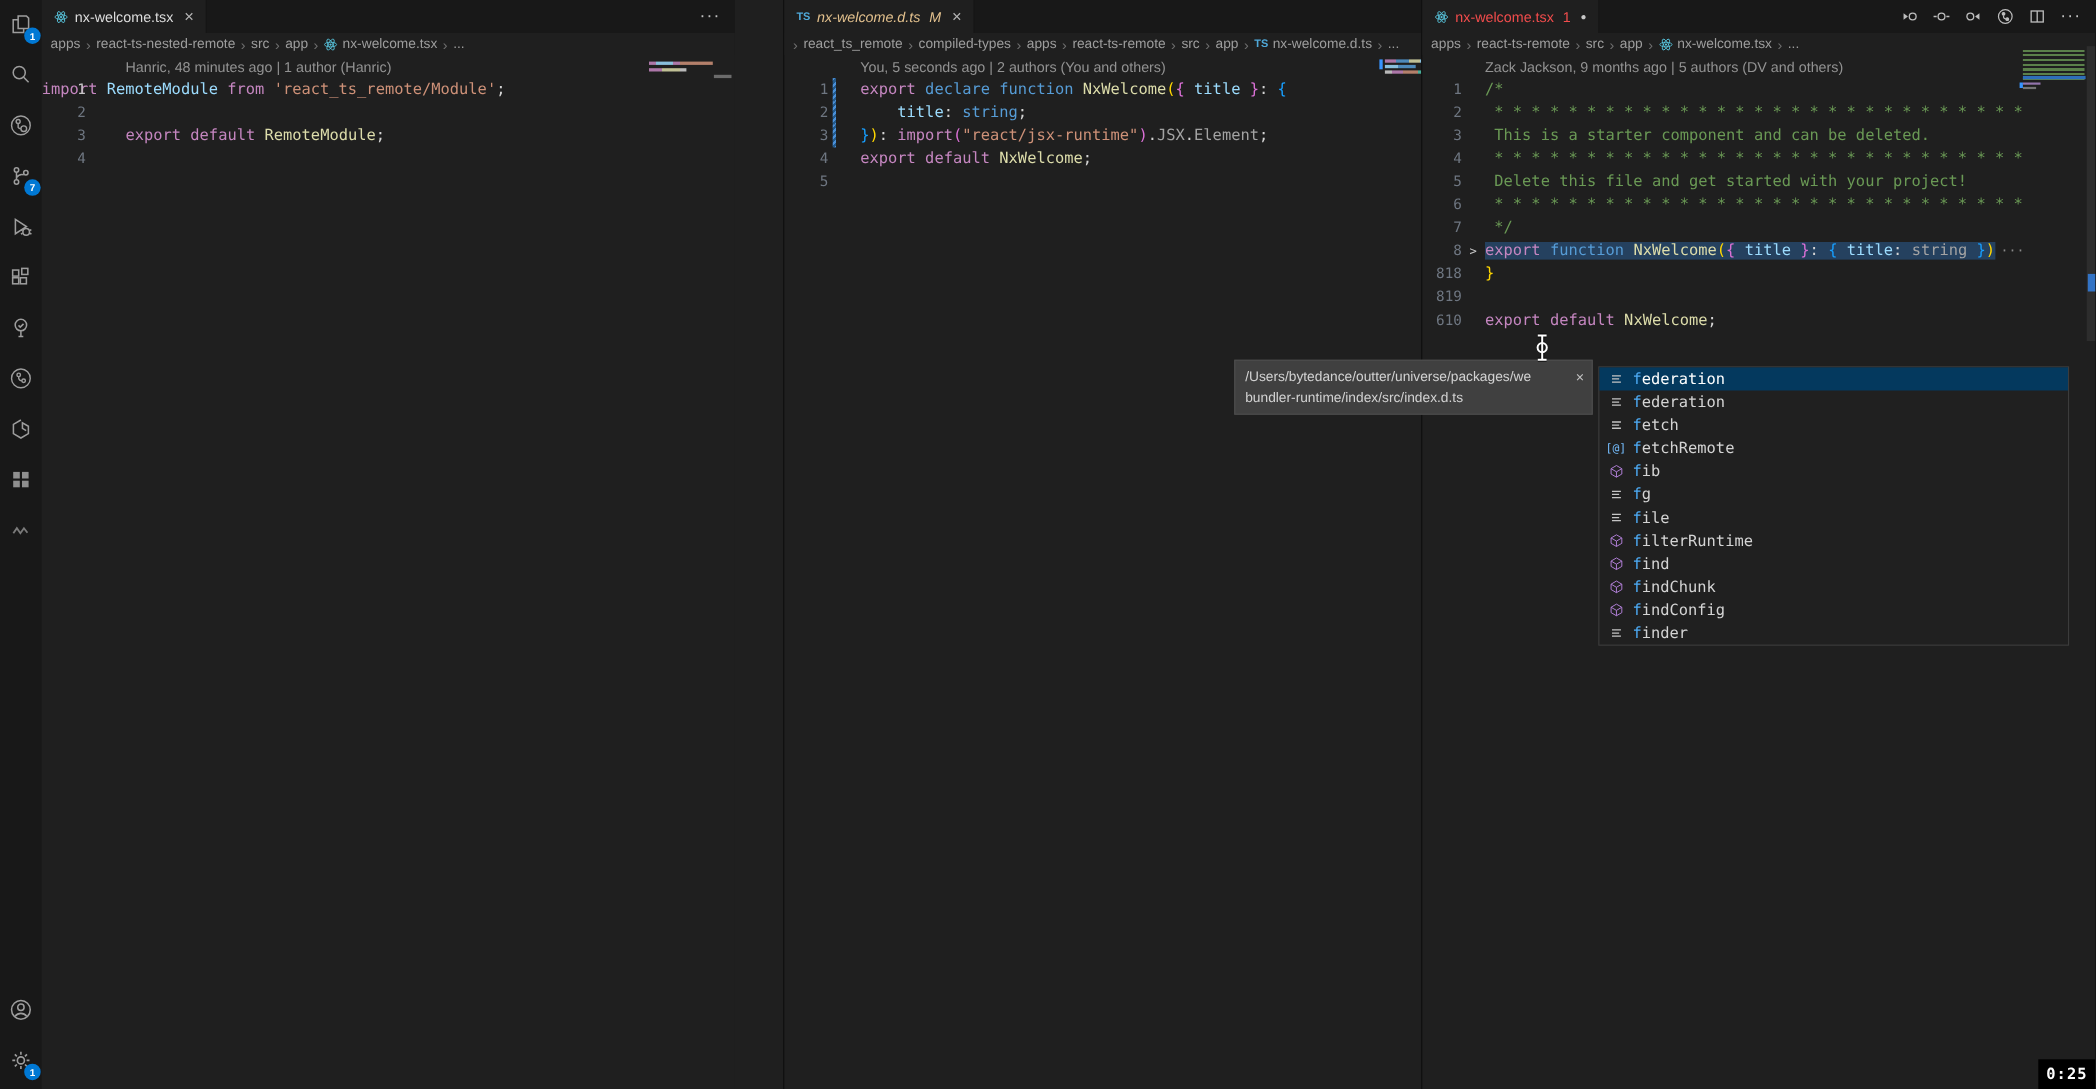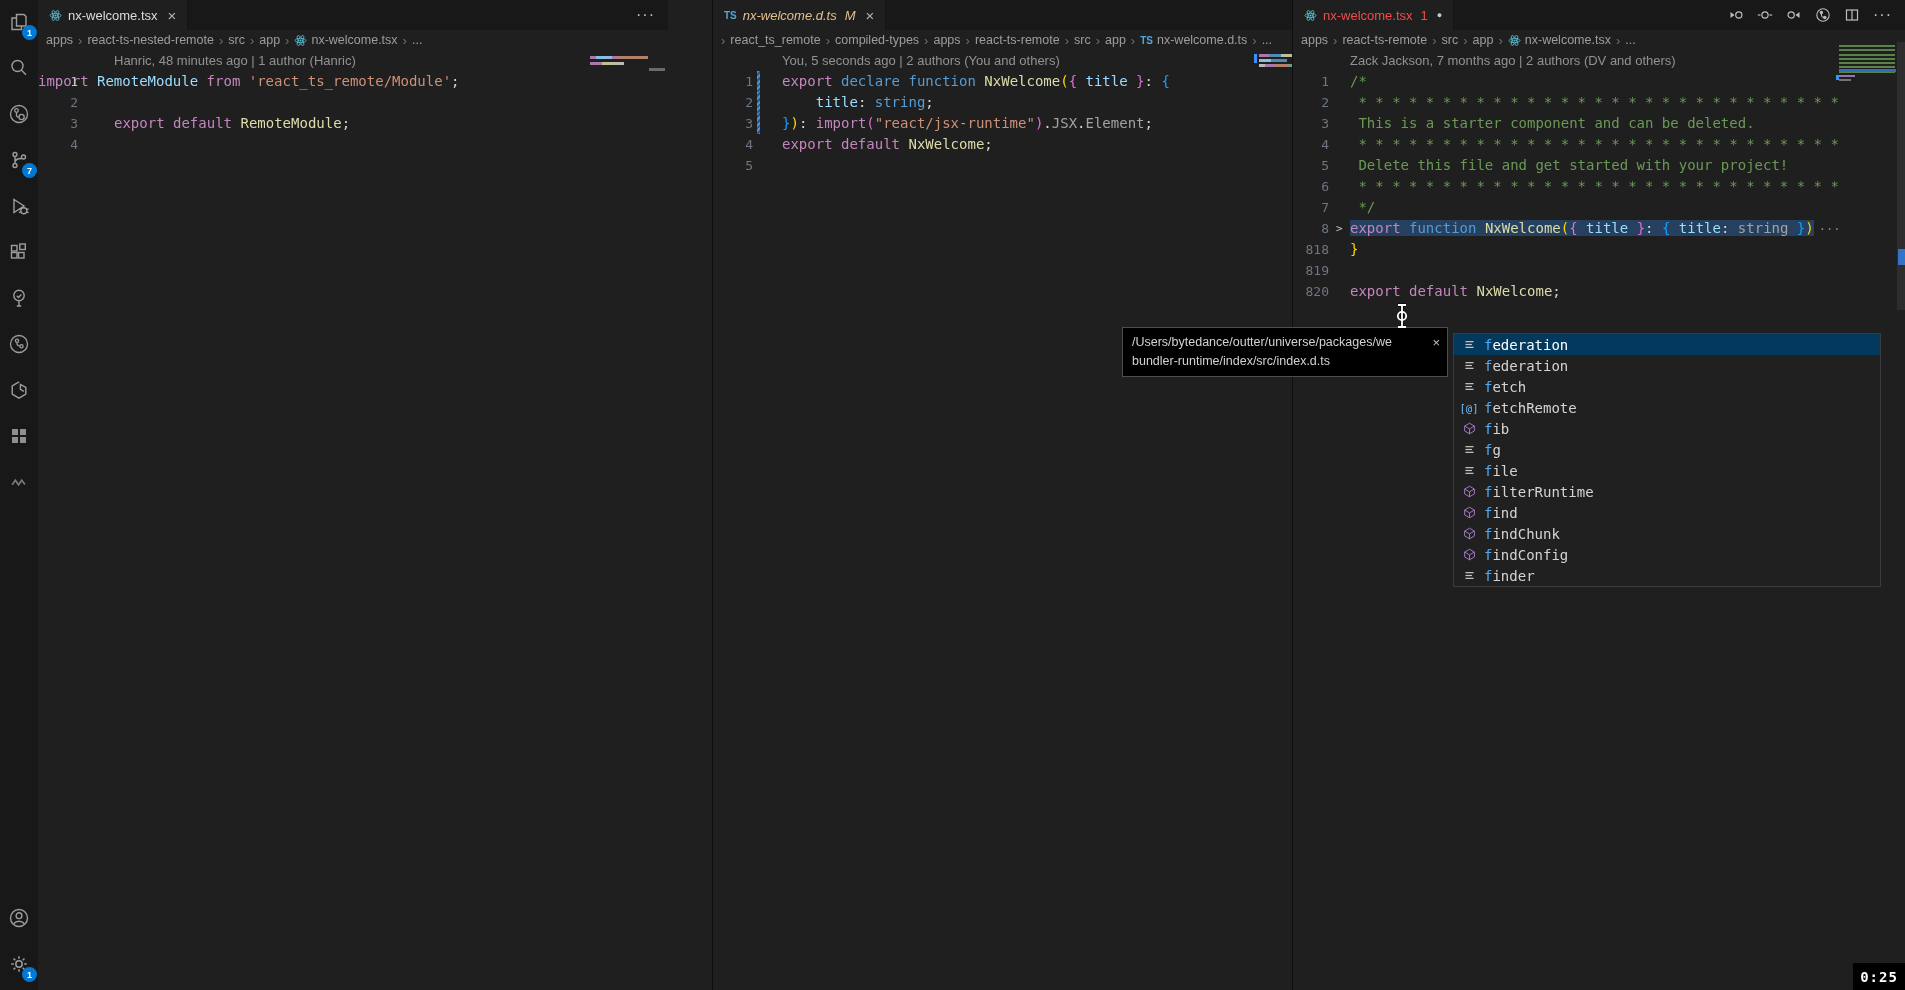"Zack Jackson, 7 months ago" div.codelens { text: 7 months ago | 2 -> 9 months ago | 5 }
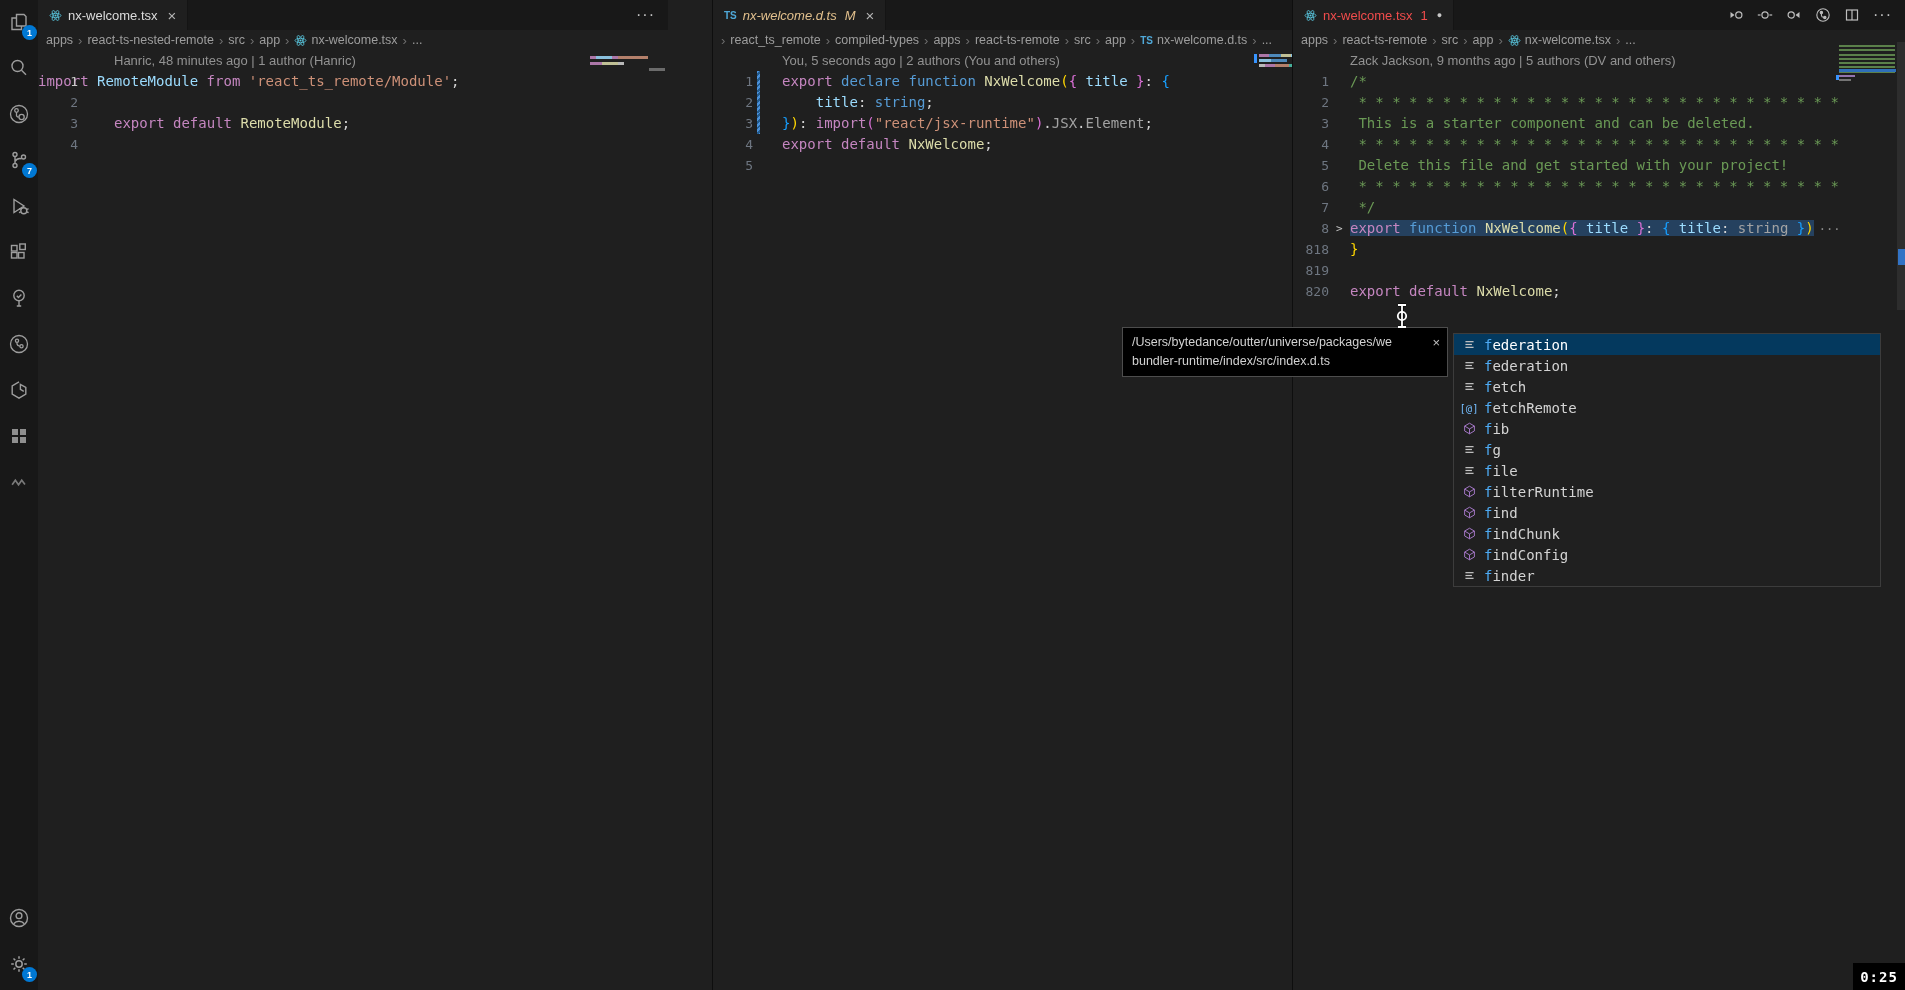"820" span.ln { text: 820 -> 610 }
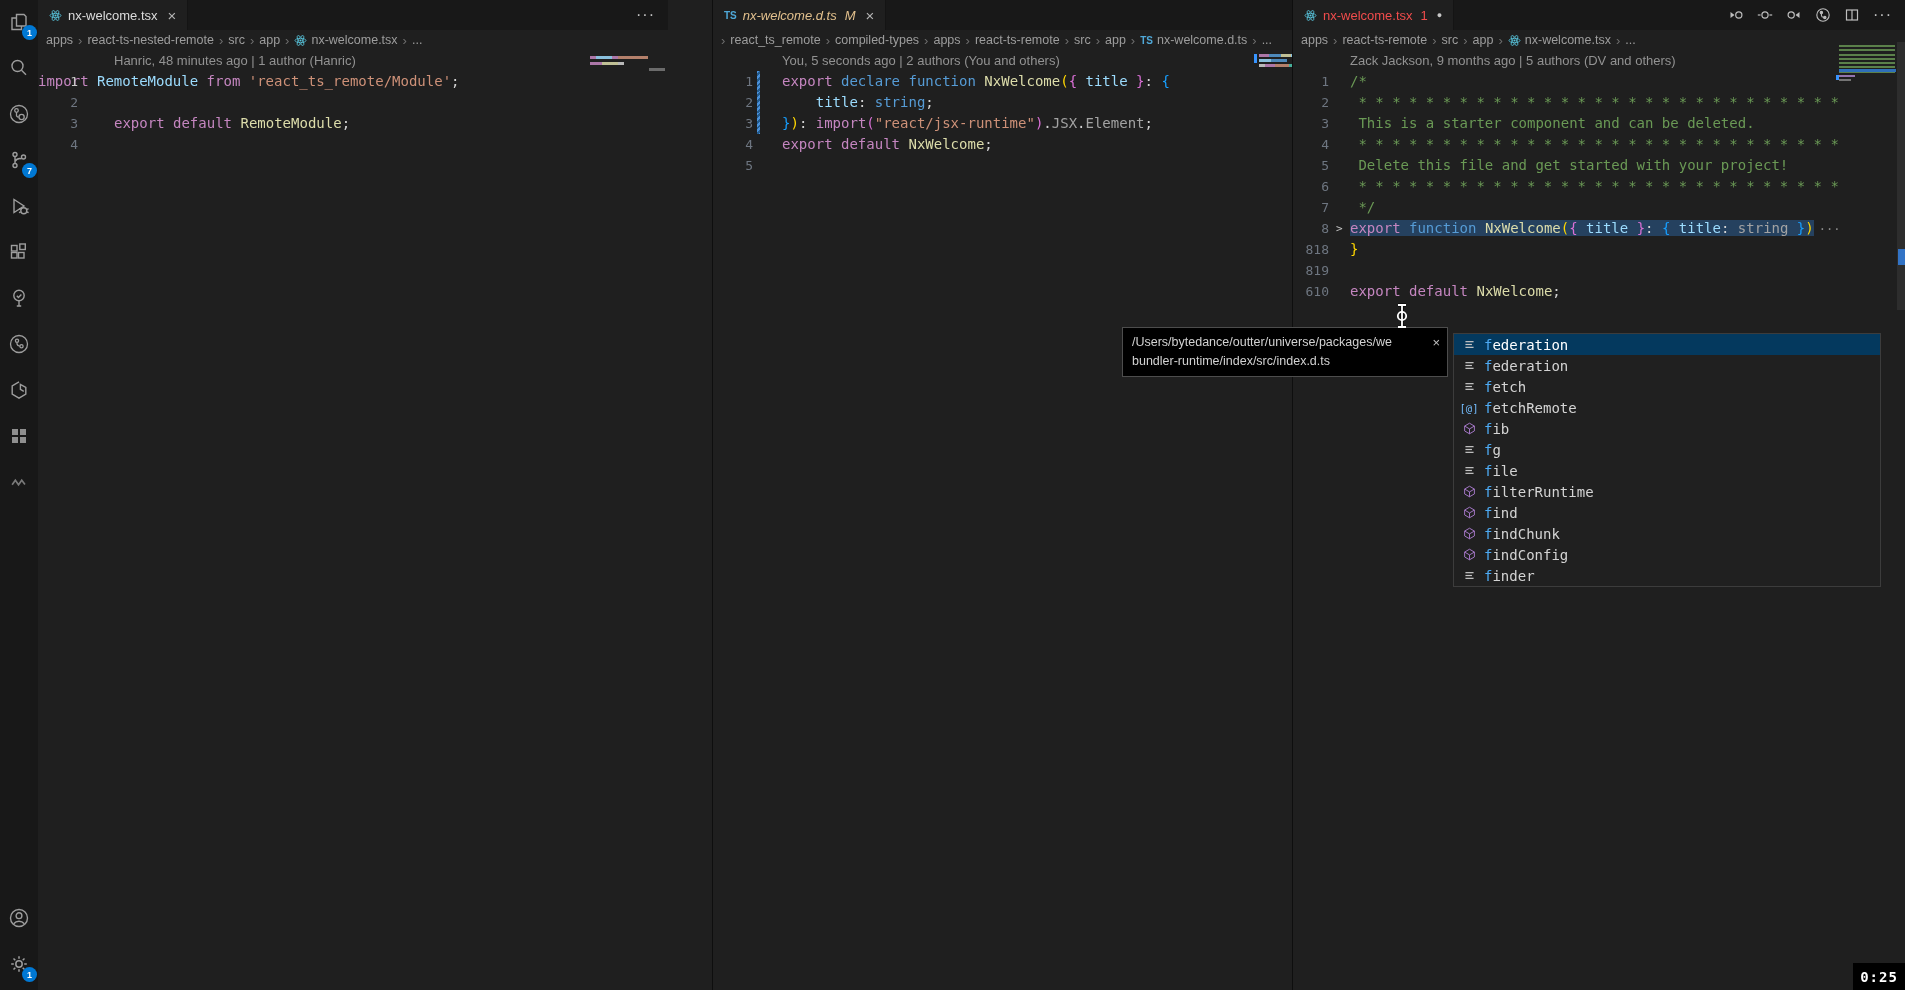"/Users/bytedance/outter/universe/package" #tooltip { background: #000000 -> #404040 }
